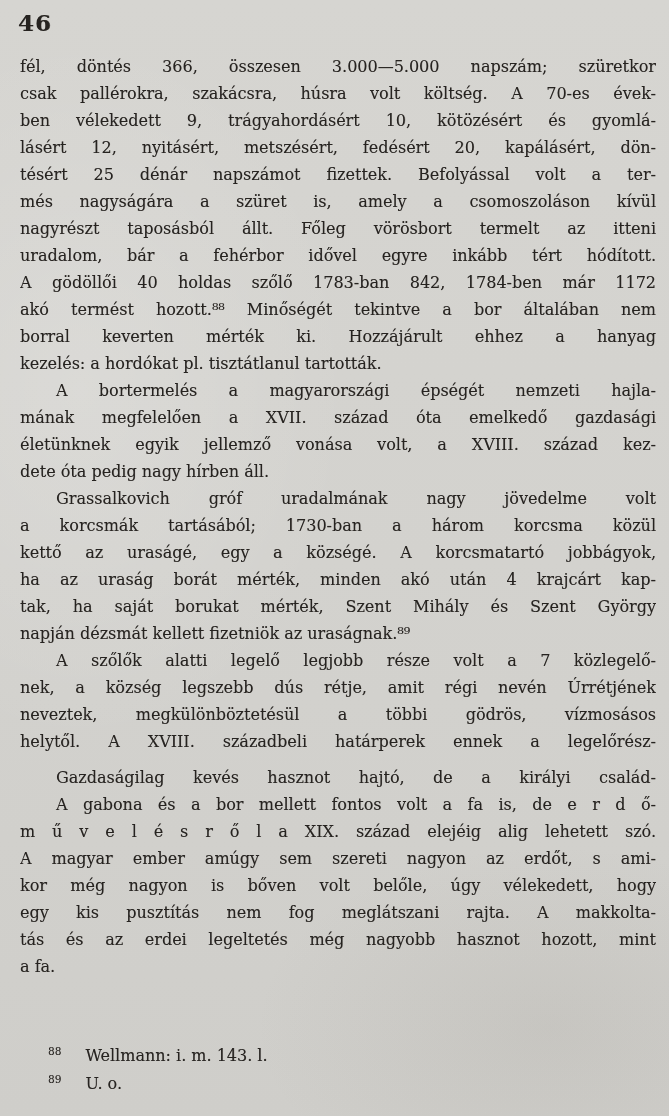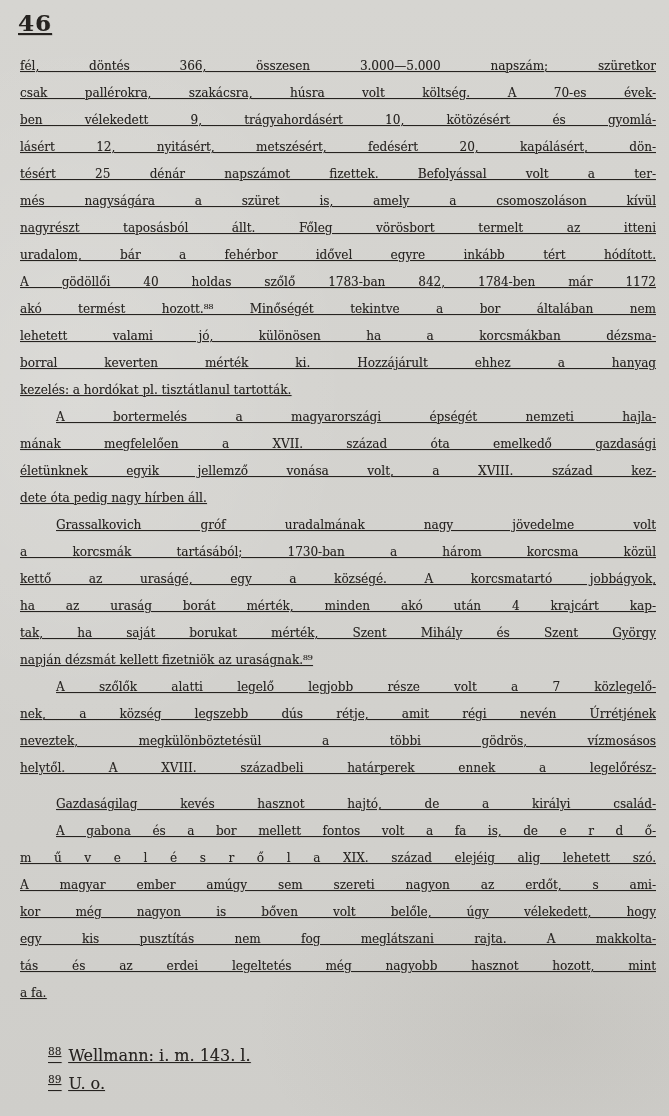"46" * { text-decoration: underline -> none }
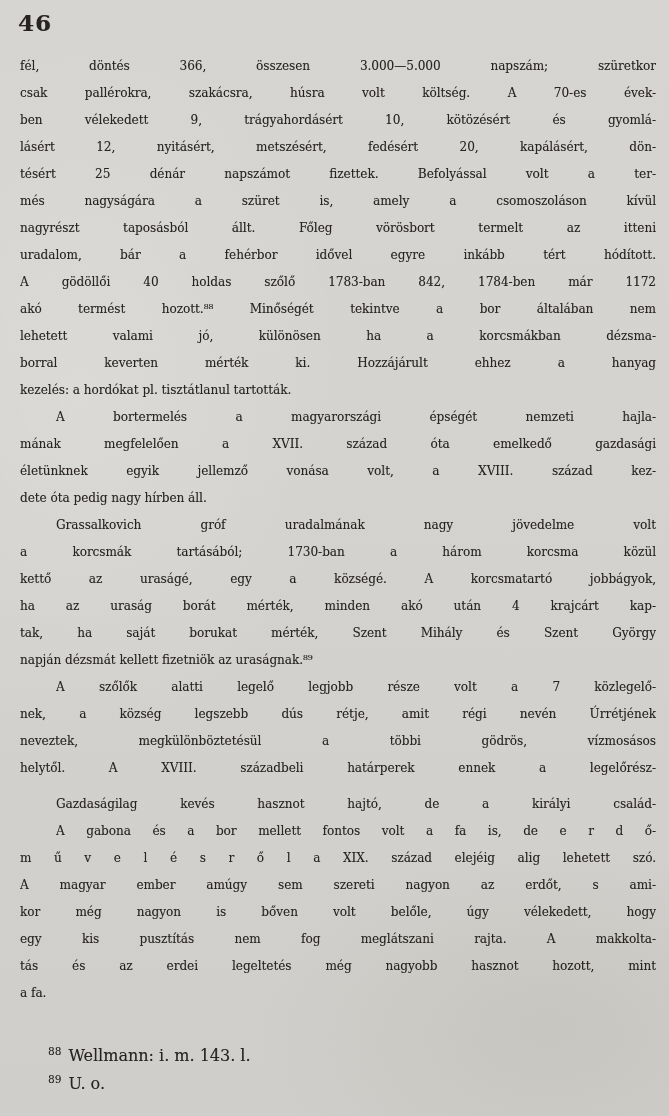"fél, döntés 366, összesen 3.000—5.000" .text-block { font-size: 12px -> 16px }
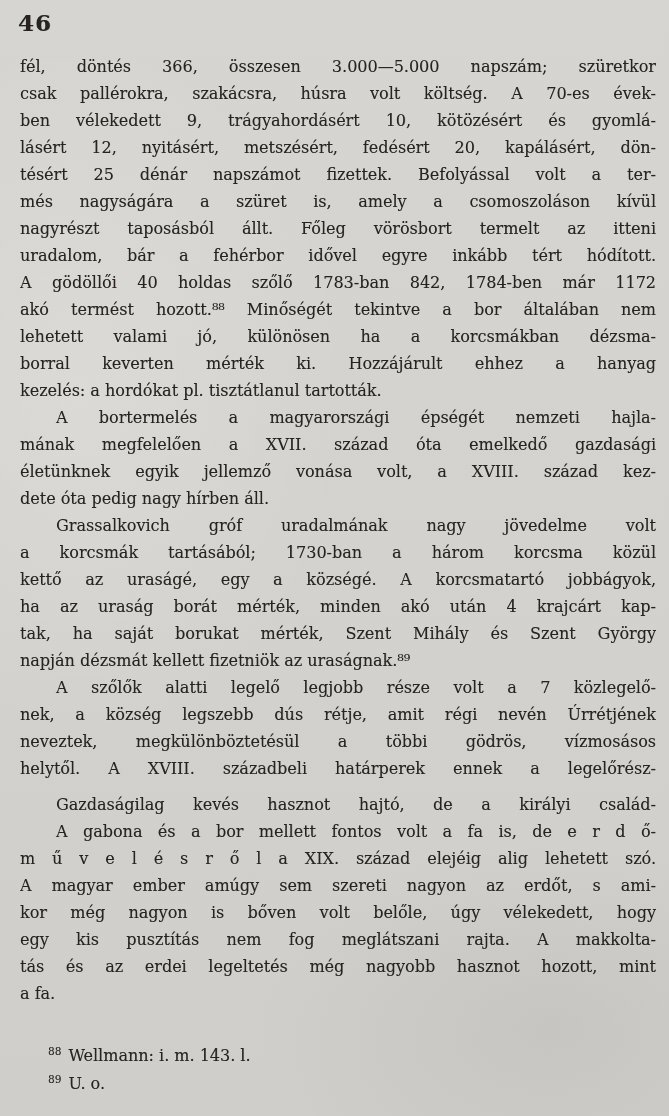"lehetett valami jó, különösen ha" div.line { html: <div>lehetett valami jó, különösen ha a korcsmákban dézsma-</div> -> none }
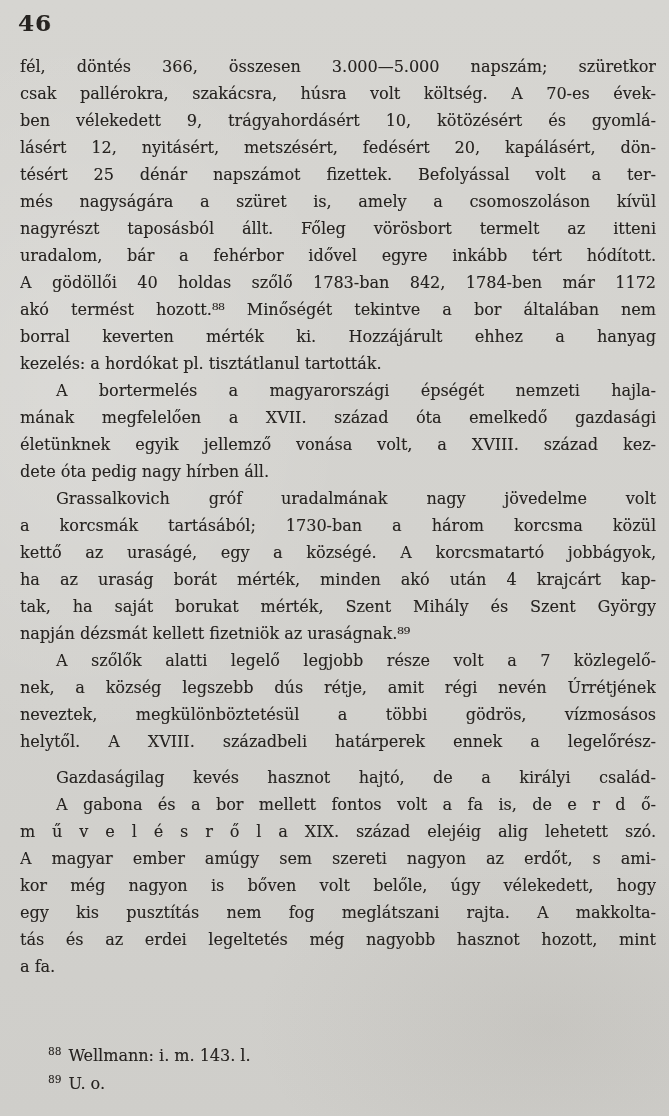"88" .footnote sup { margin-right: 7px -> 24px }
